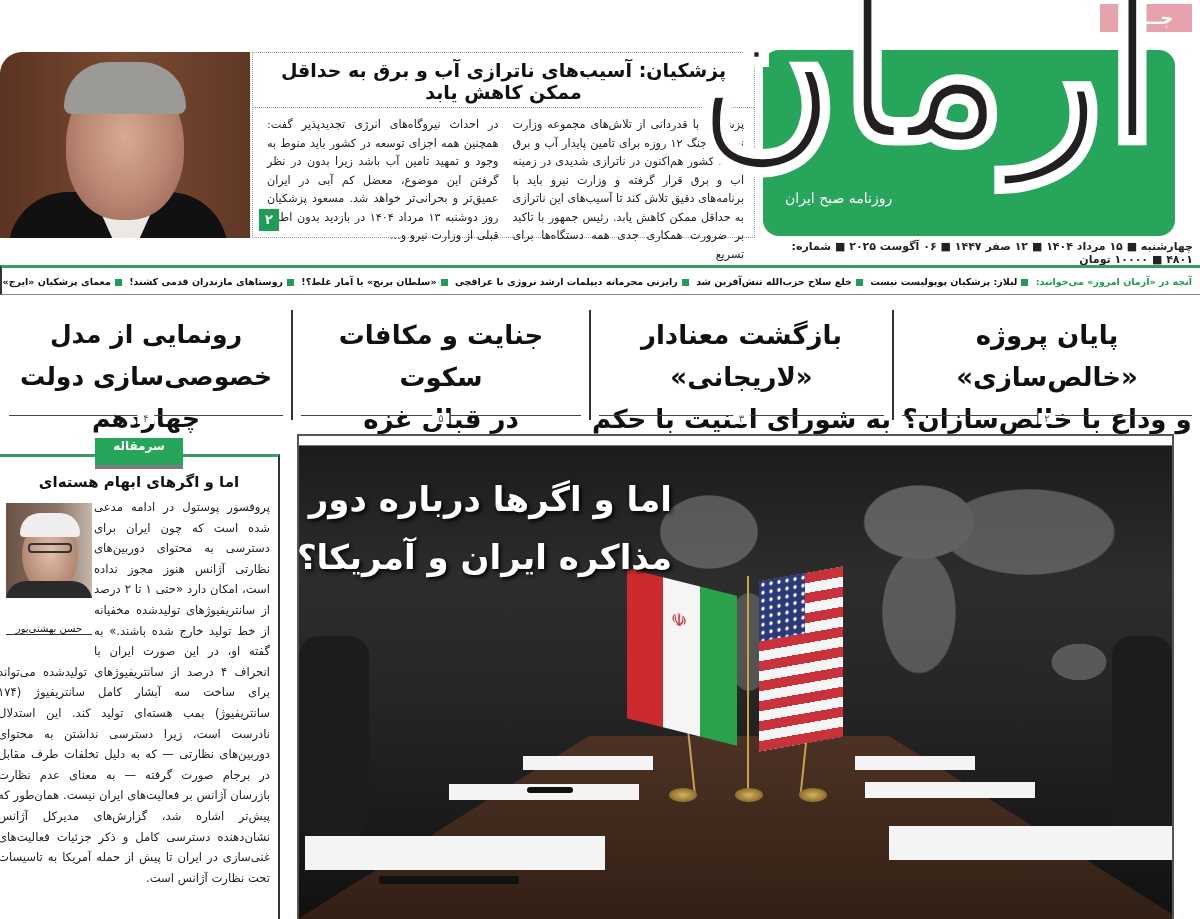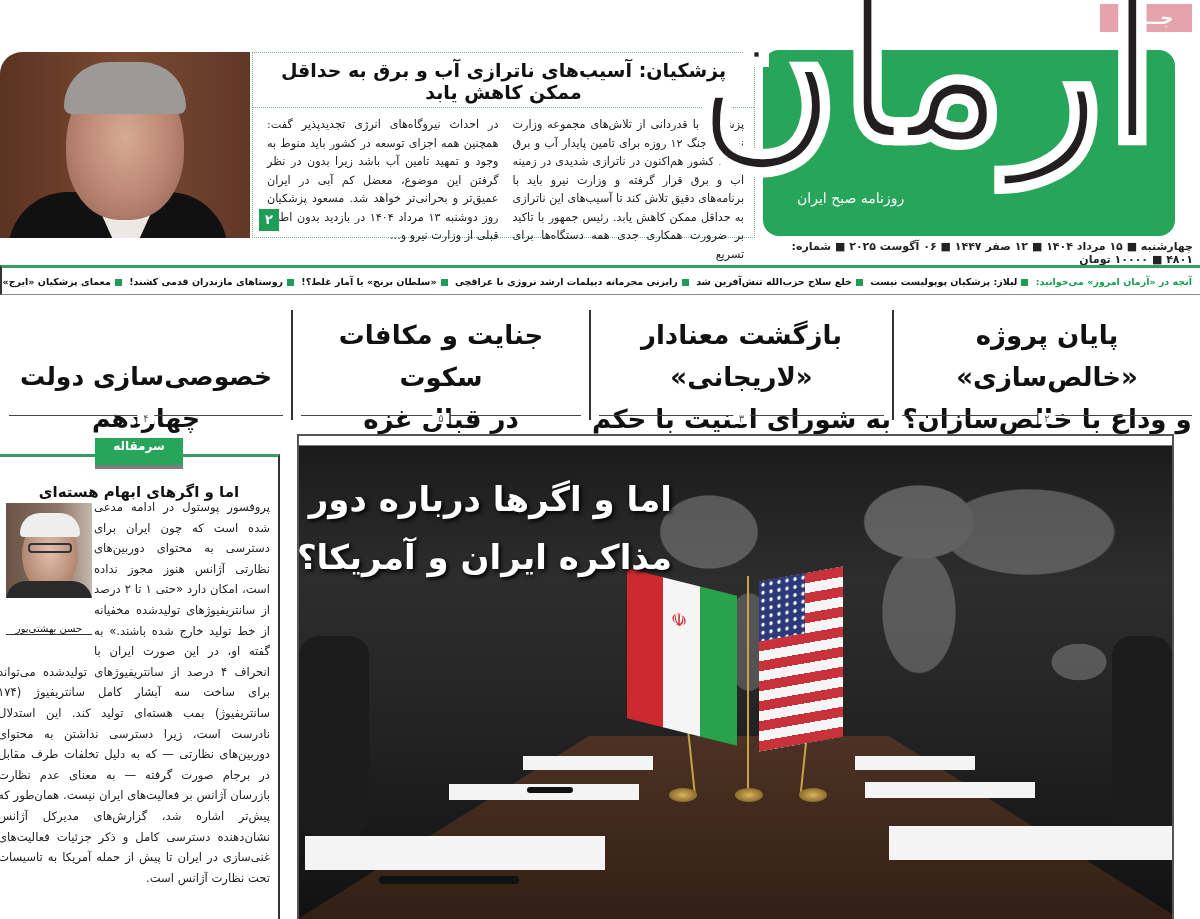"روزنامه صبح ایران" .logo-tag { left: 34px -> 22px }
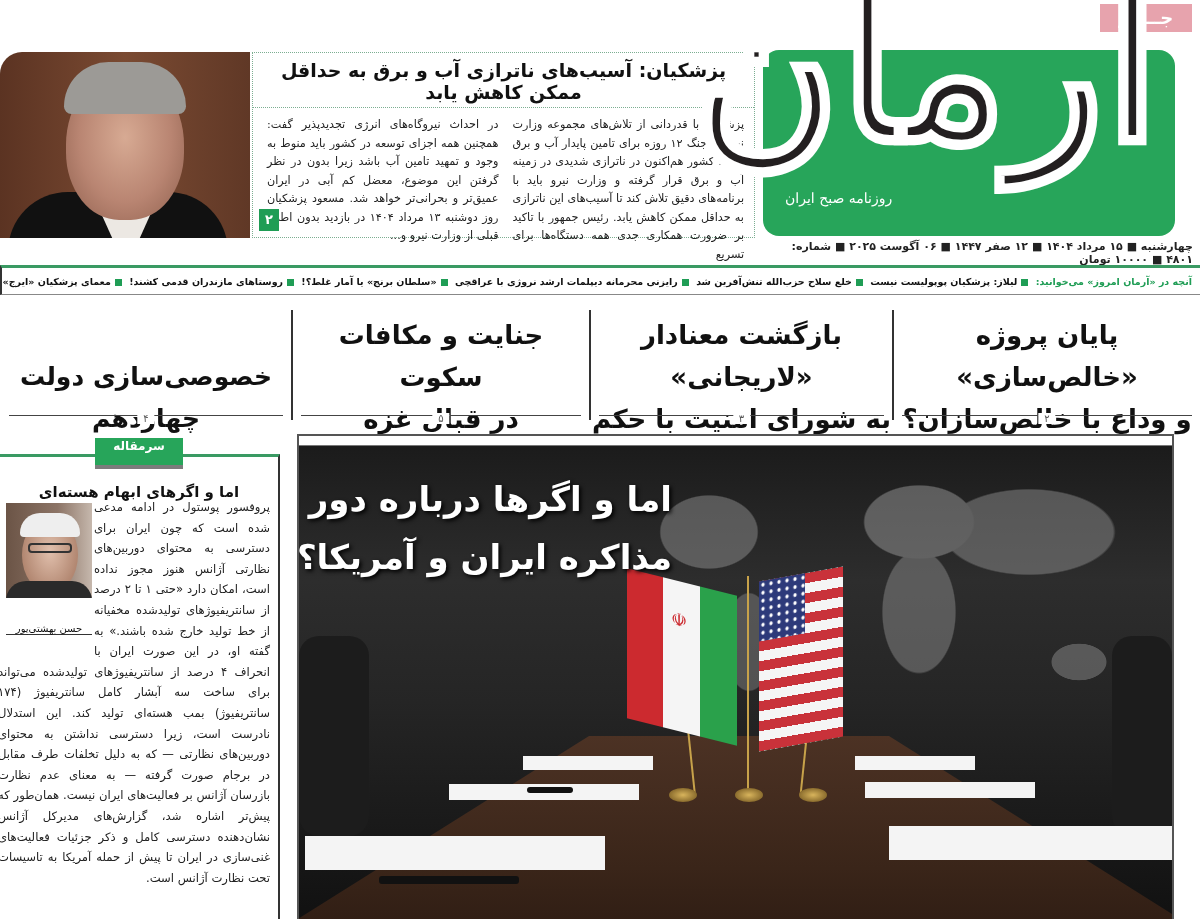"رونمایی از مدل" span { html: none -> <span>رونمایی از مدل</span> }
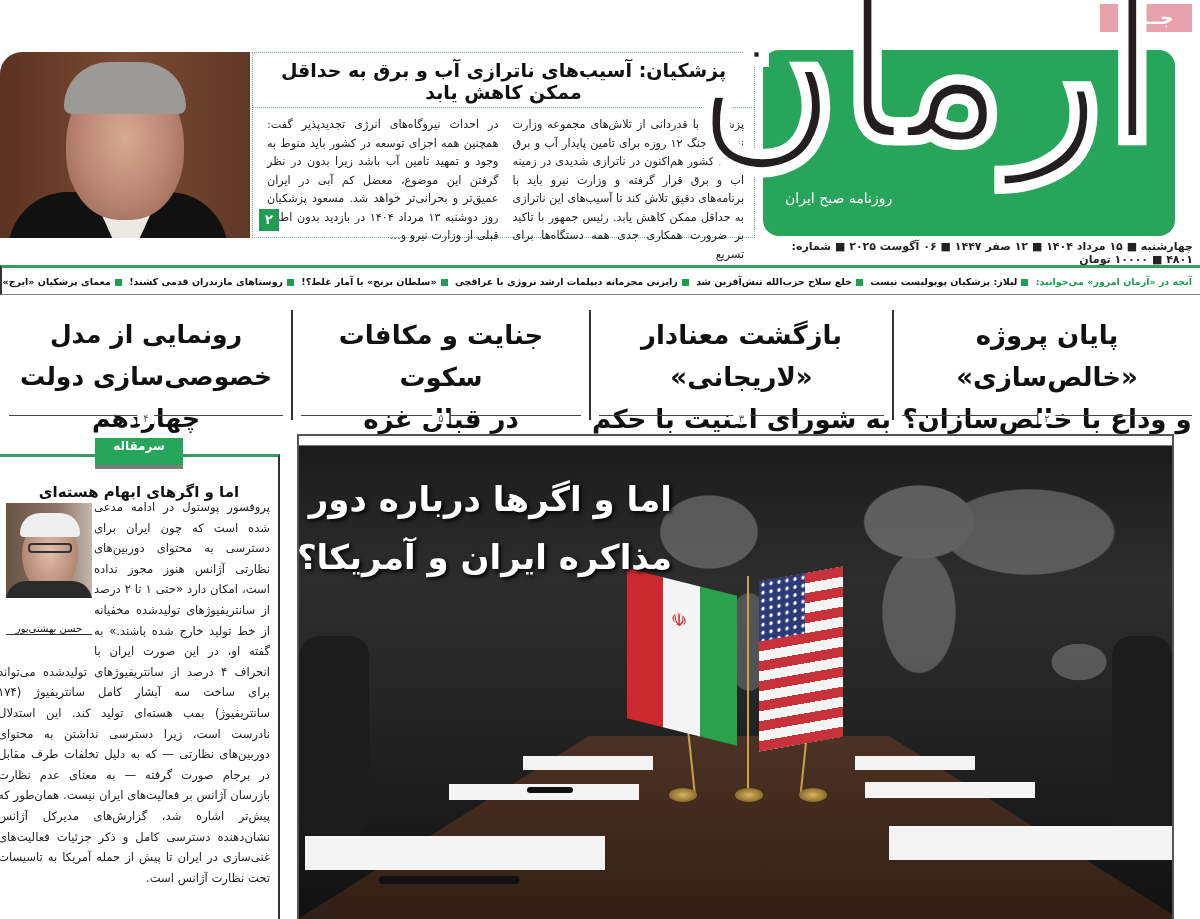"اما و اگرهای ابهام هسته‌ای" .ed-title { margin-top: 26px -> 16px }
